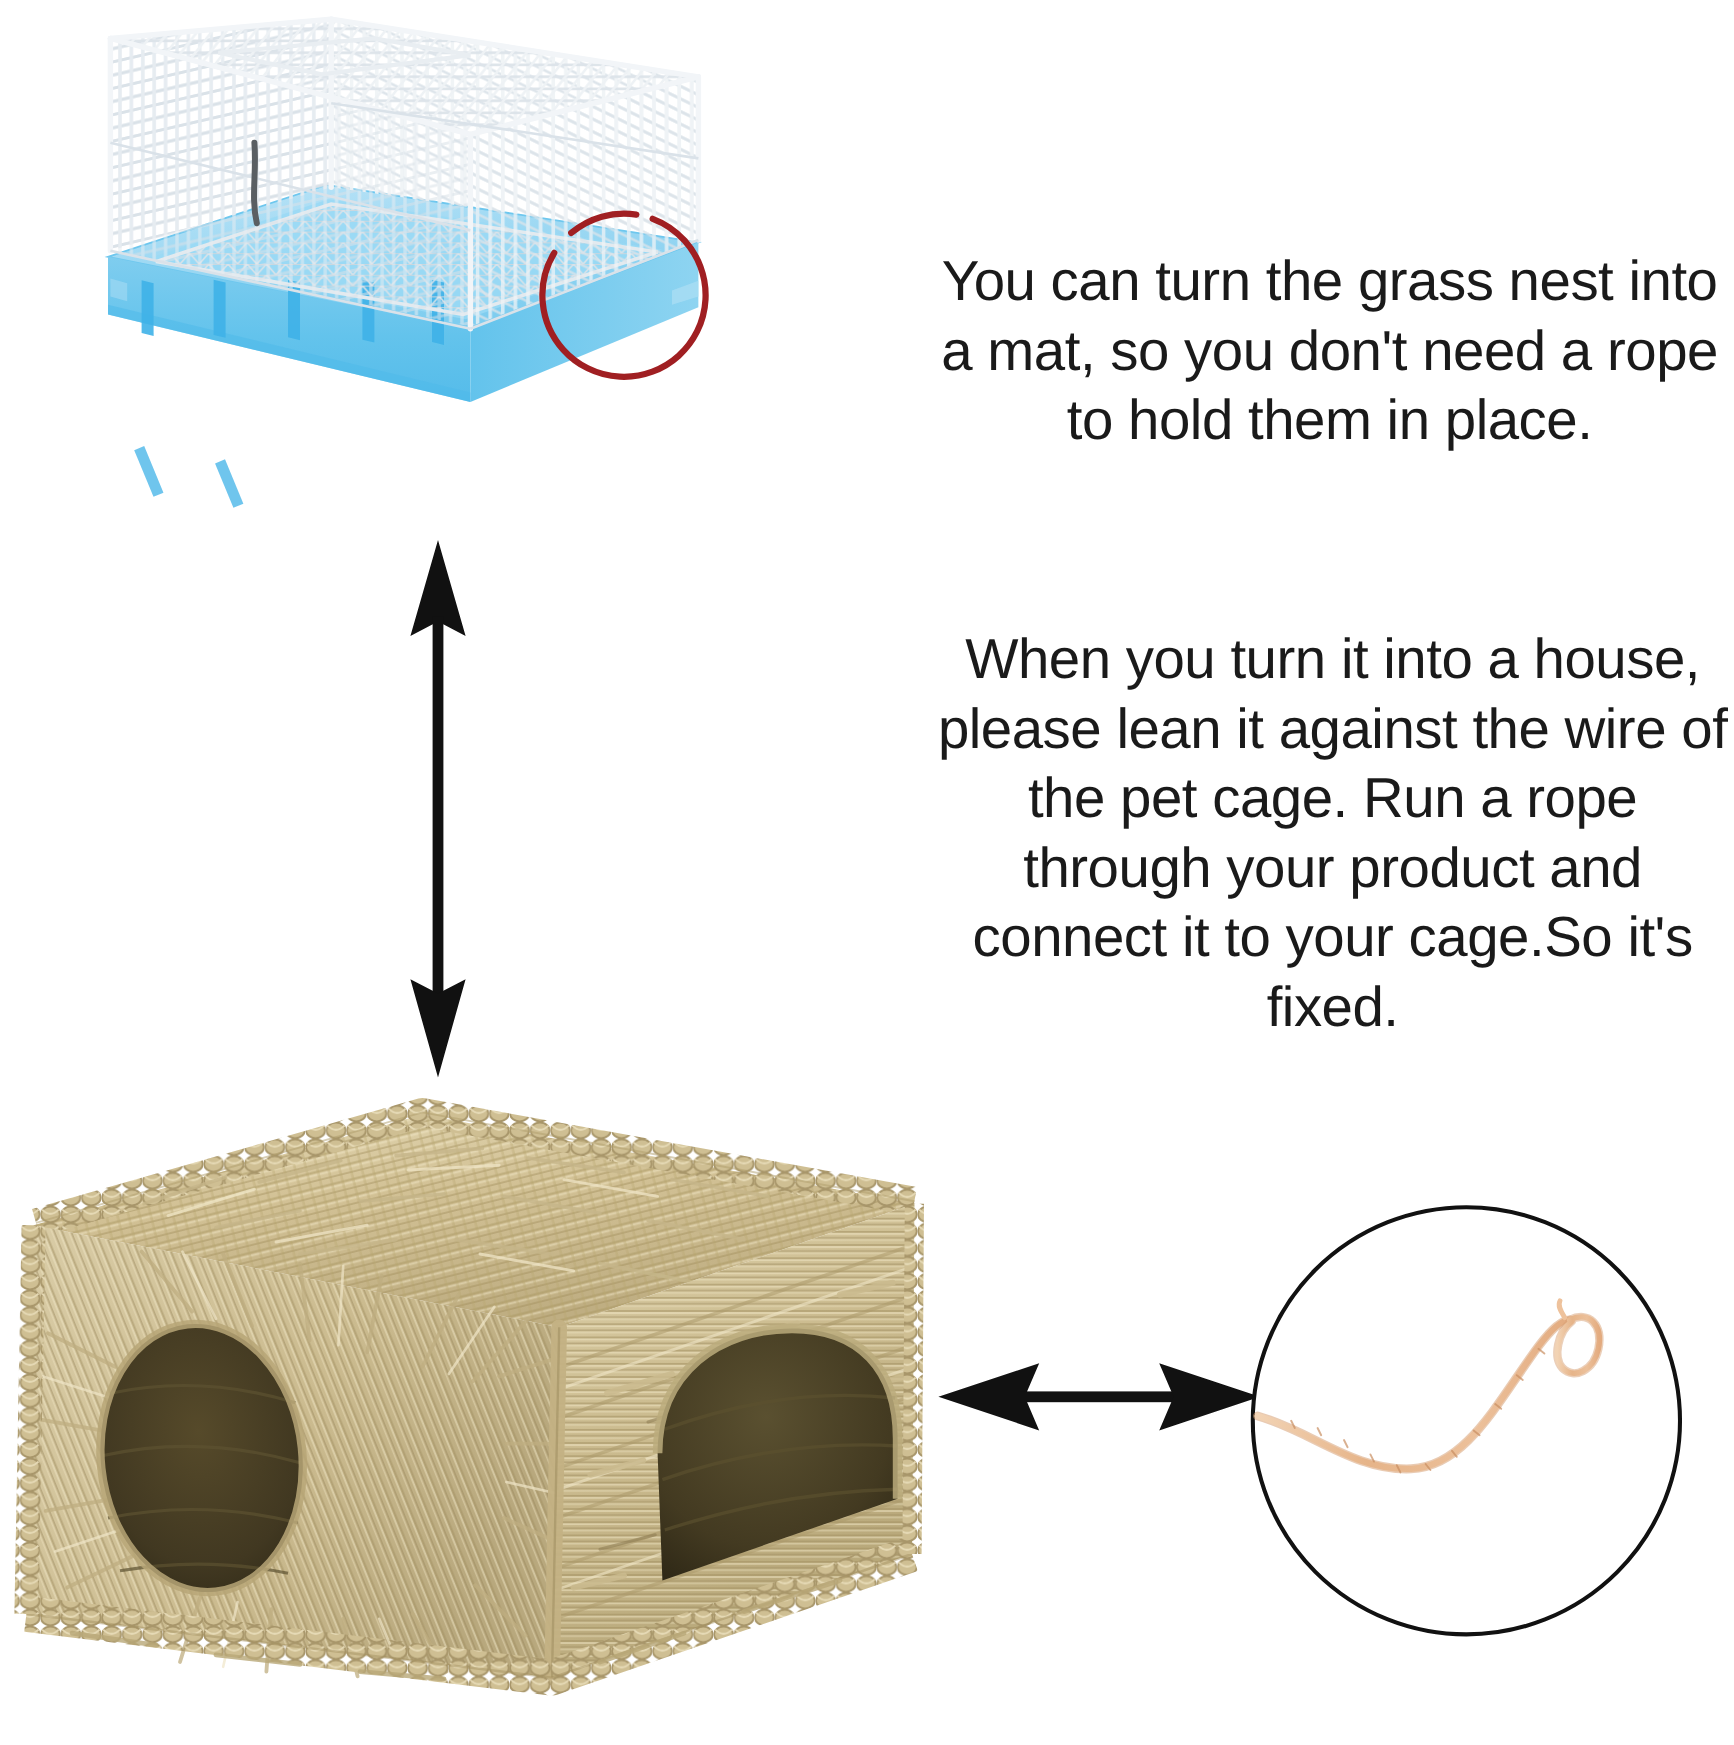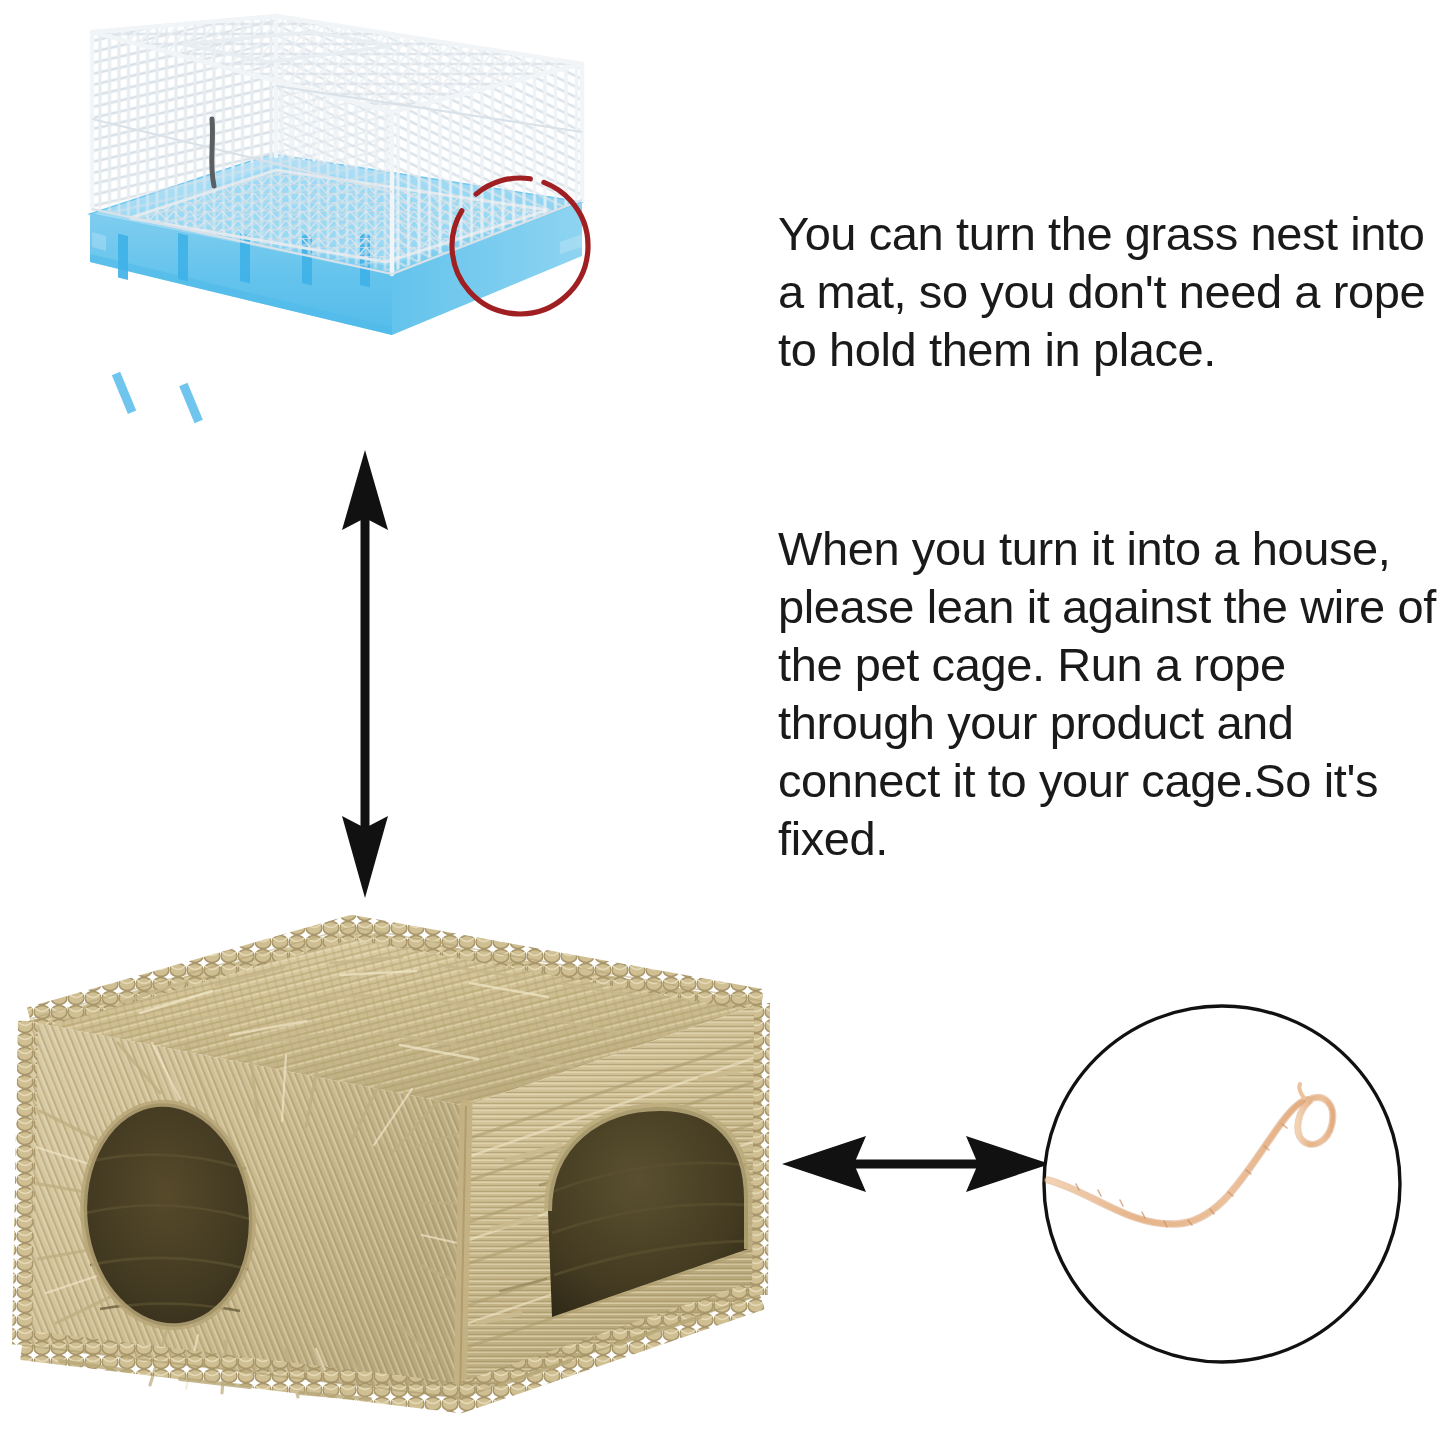"You can turn the grass" #page { text-align: none -> center }
